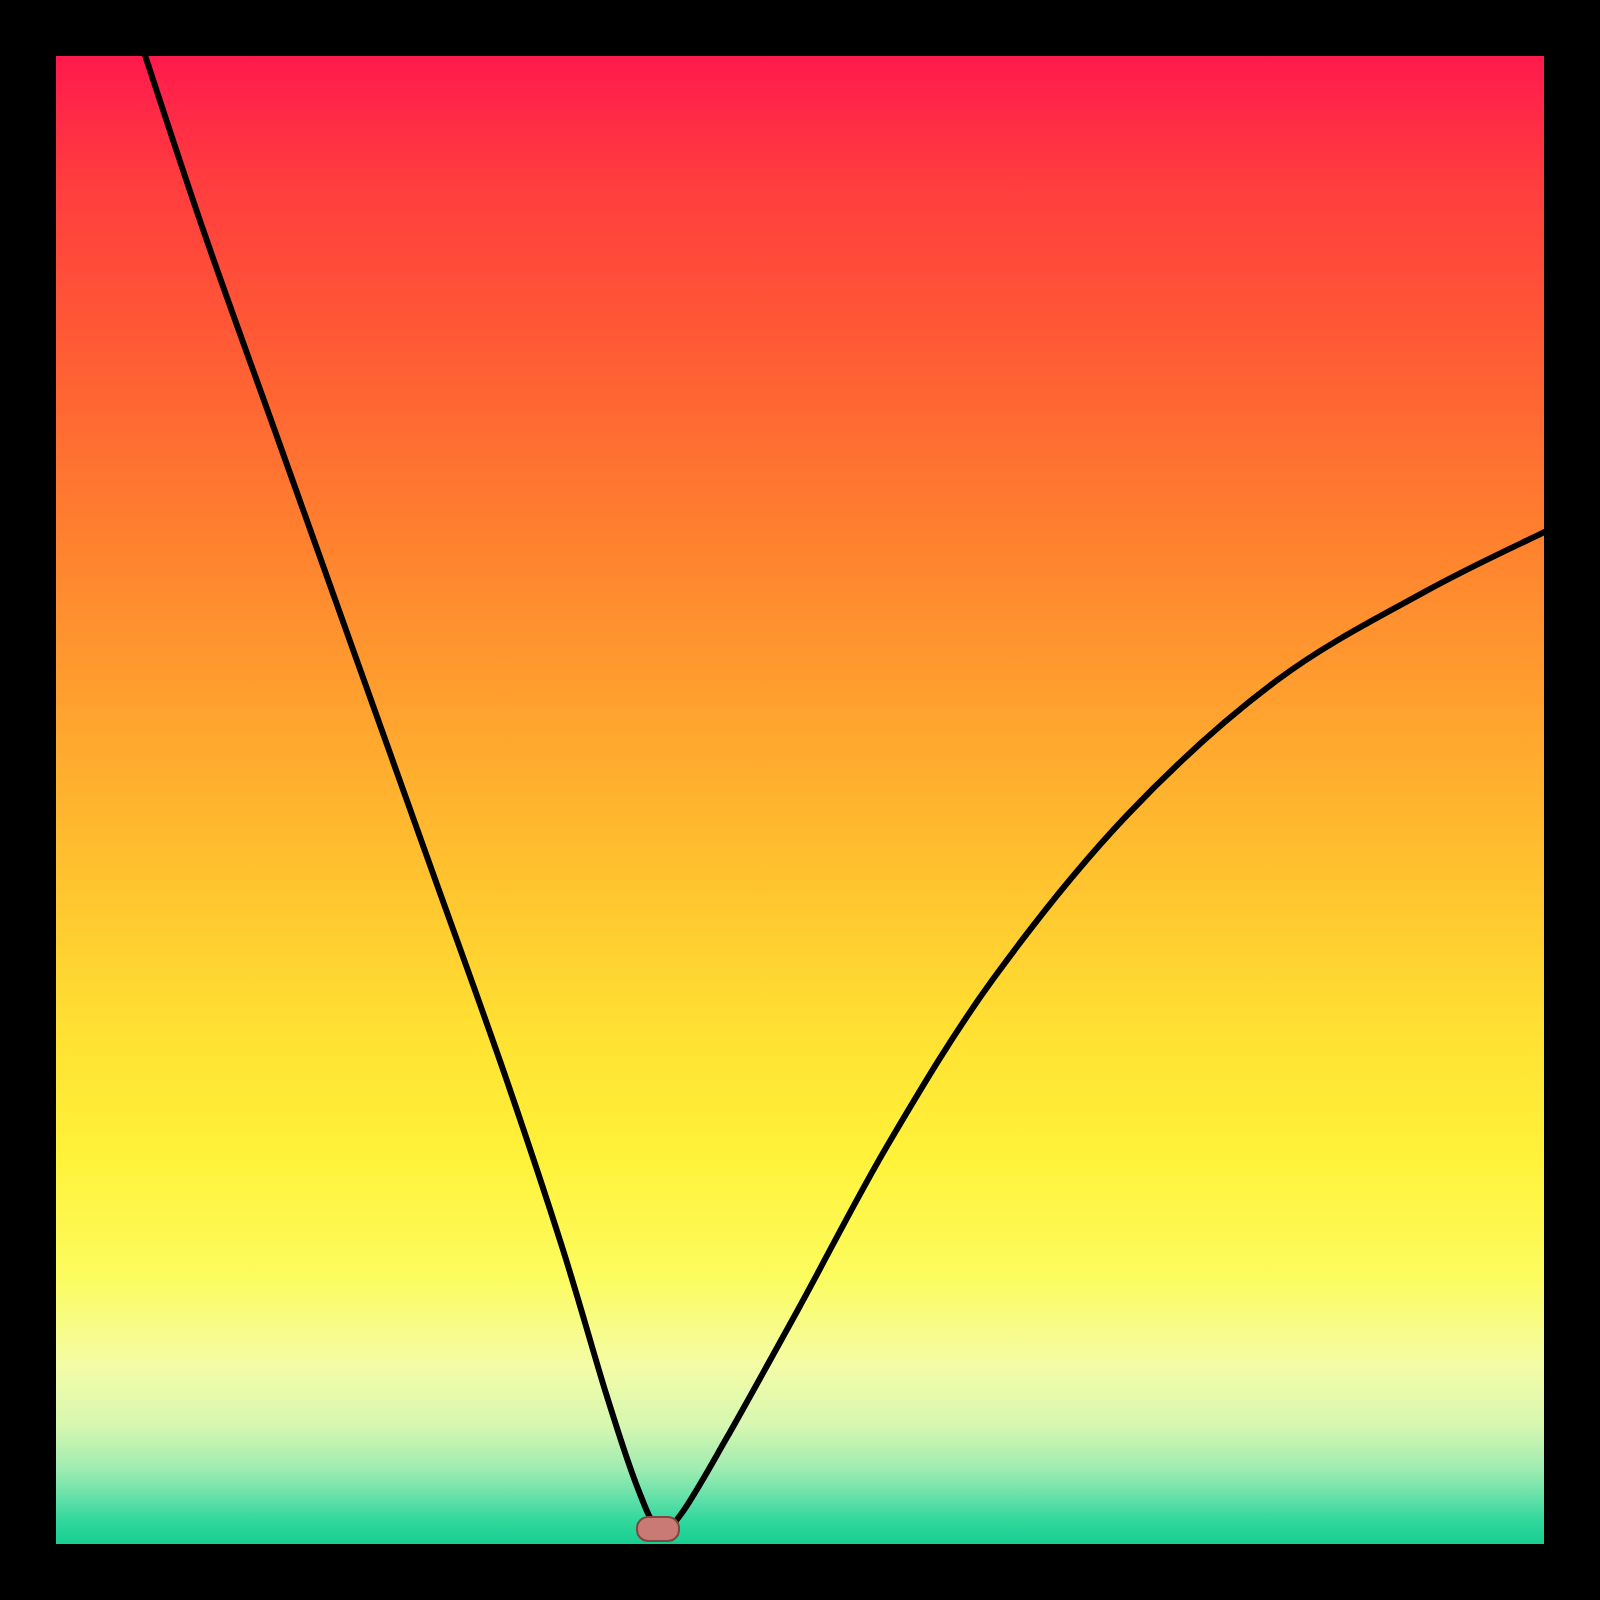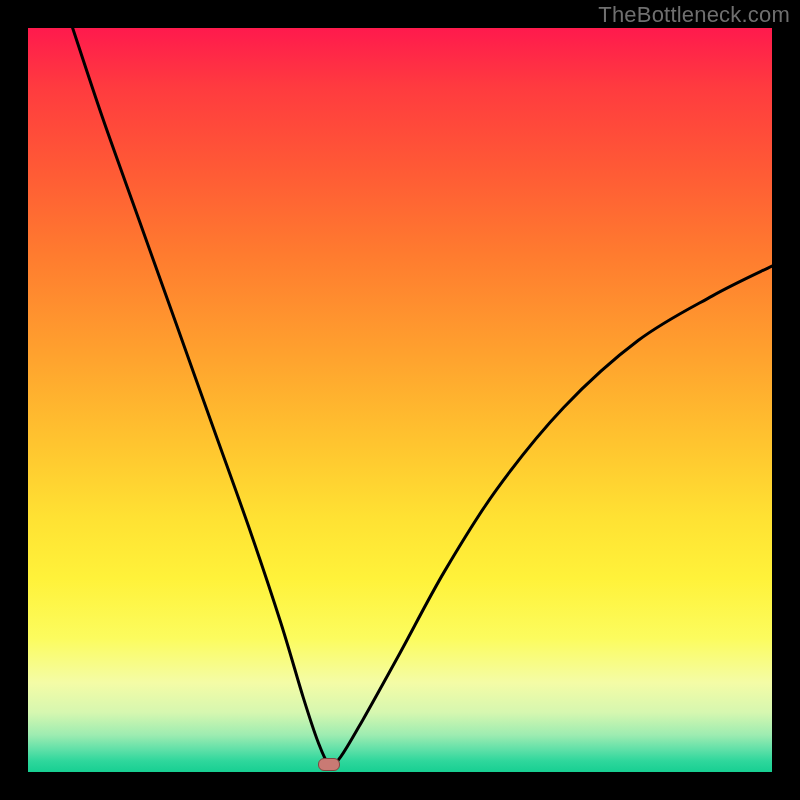"TheBottleneck.com" div.watermark { html: <div>TheBottleneck.com</div> -> none }
